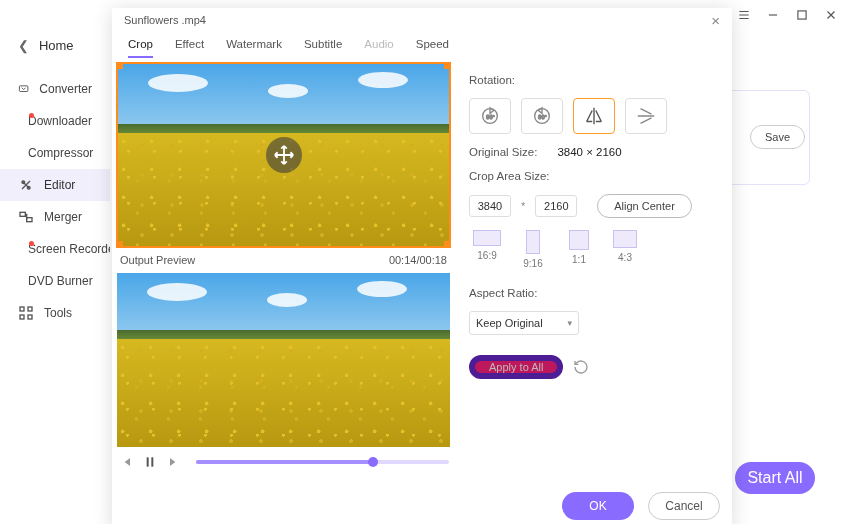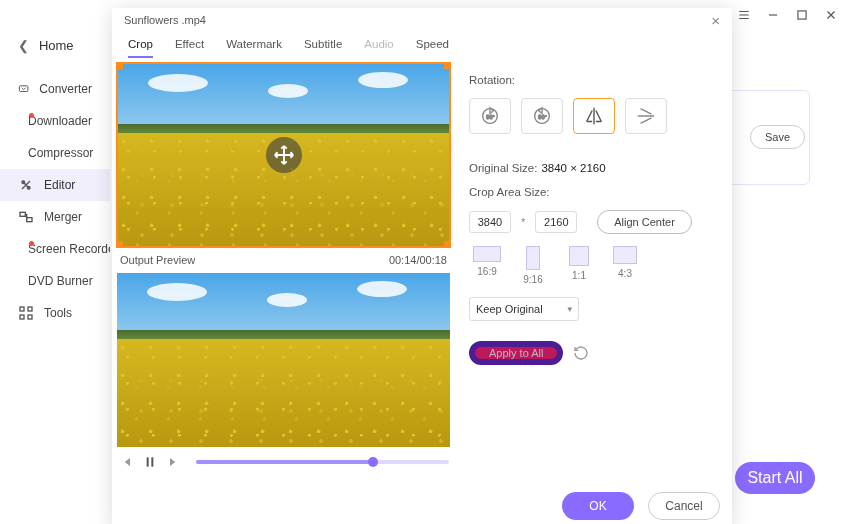"Original Size:" .kv { gap: 4px -> 20px; margin-top: 16px -> none }
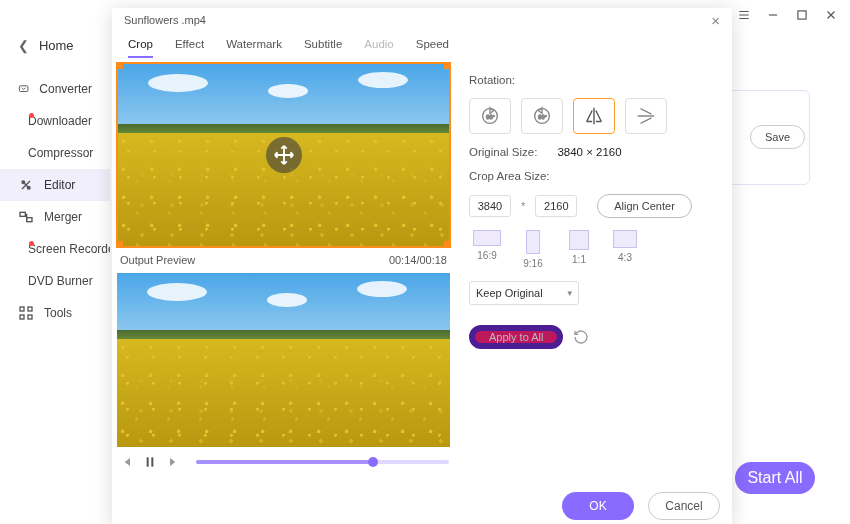"Aspect Ratio:" div.ctrl-label { html: none -> <div>Aspect Ratio:</div> }
